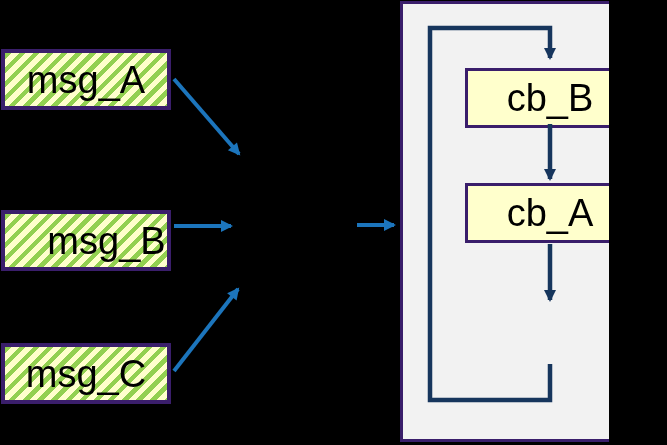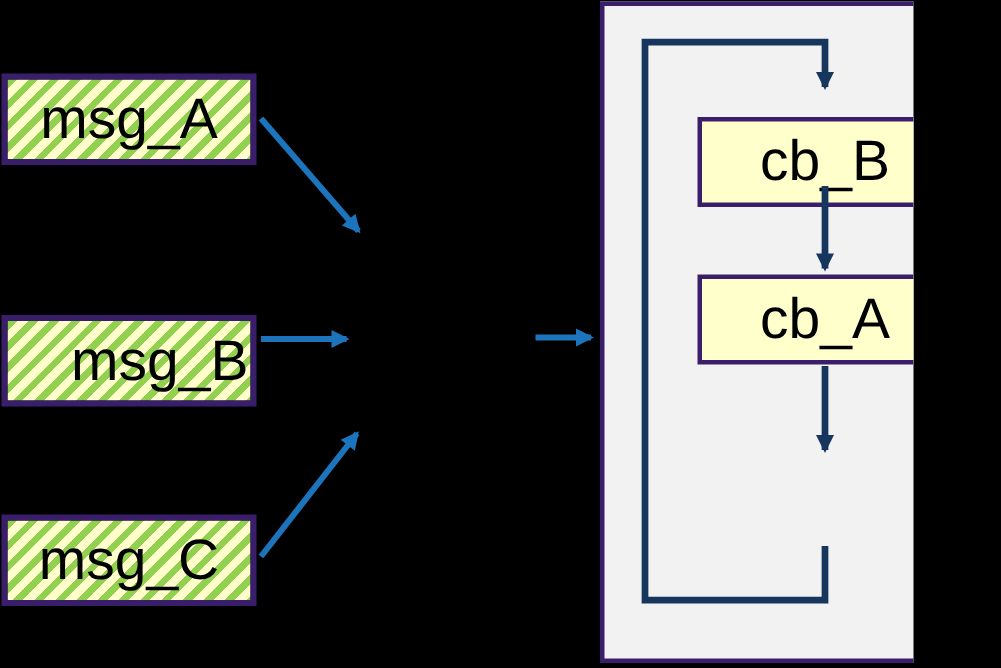"cb_B" .cb-b { top: 78px -> 68px }
